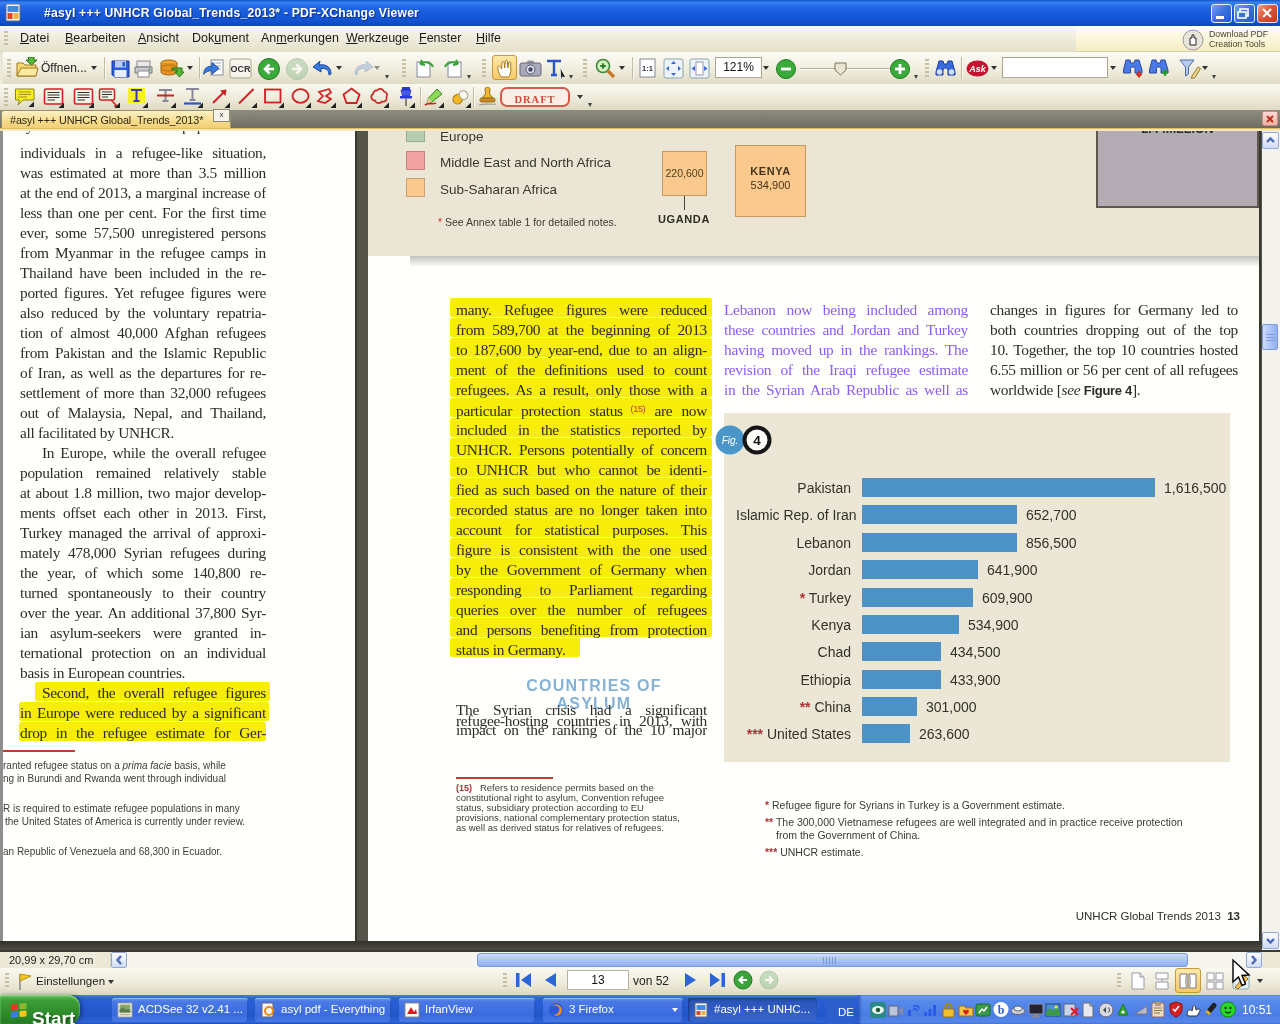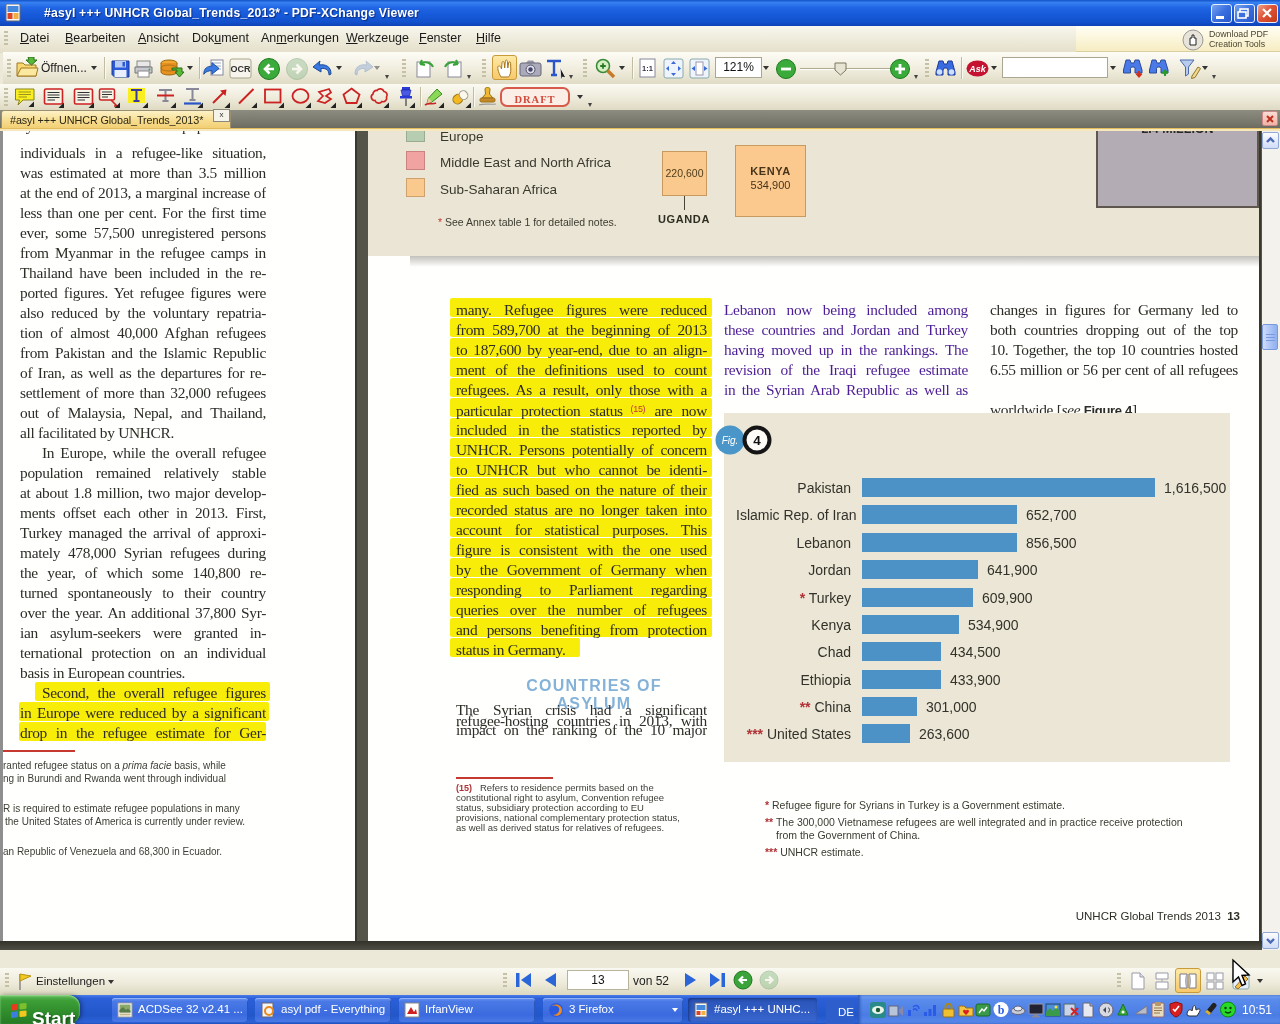"Lebanon now being included among" .cb { color: #4c1d95 -> #8b5cf6 }
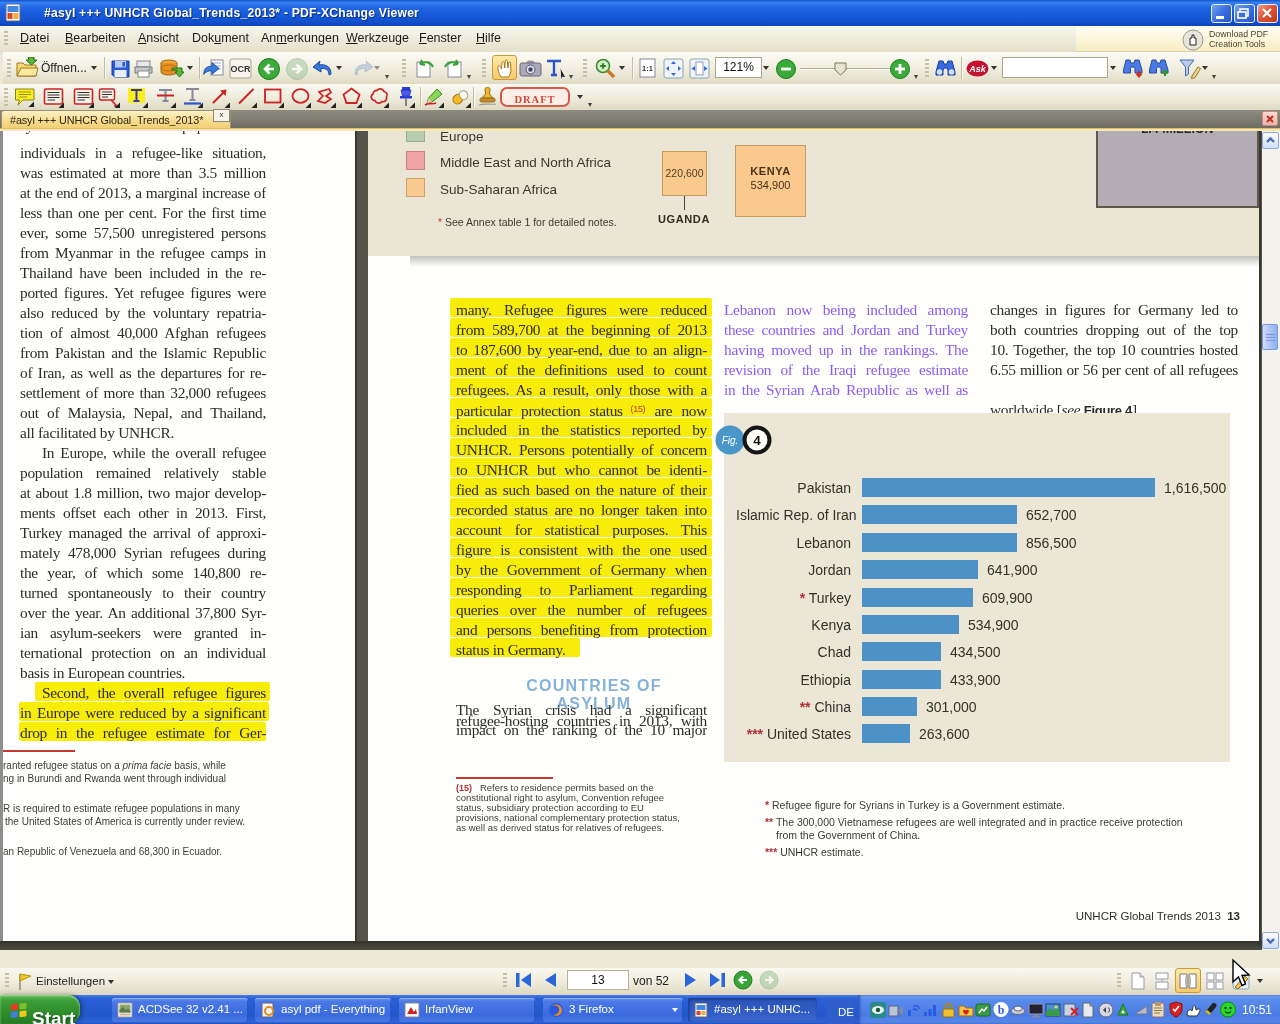"worldwide [see Figure 4]." .cc.nj { margin-top: 20px -> none }
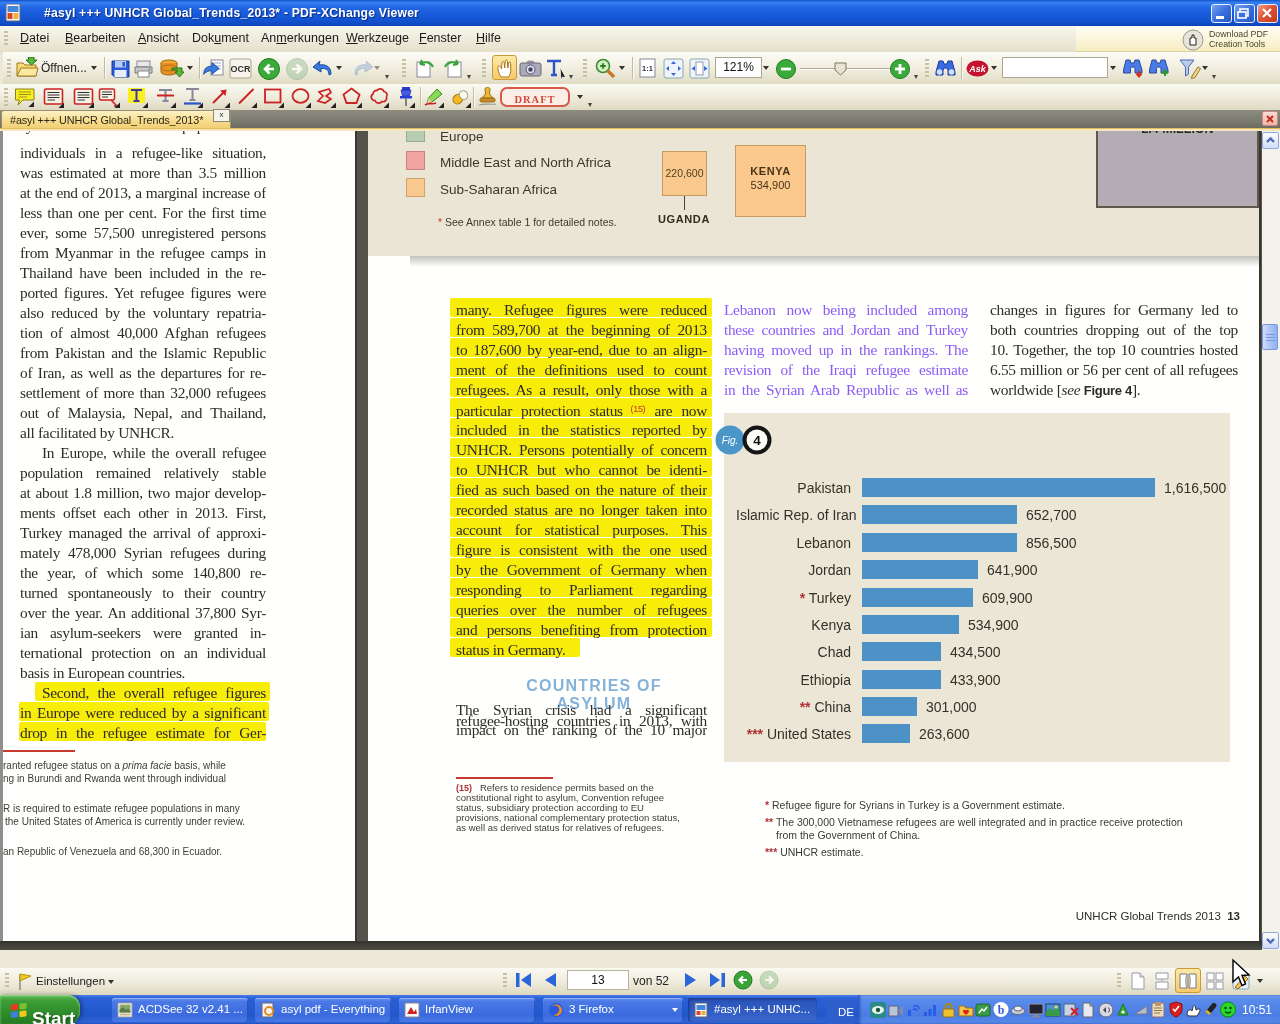"20,99 x 29,70 cm" div.abs { html: none -> <div> <div> <span>20,99 x 29,70 cm</span> </div> <div><svg> <path></path> </svg></div> <div> <div></div> </div> <div><svg> <path></path> </svg></div> <div></div> </div> }
